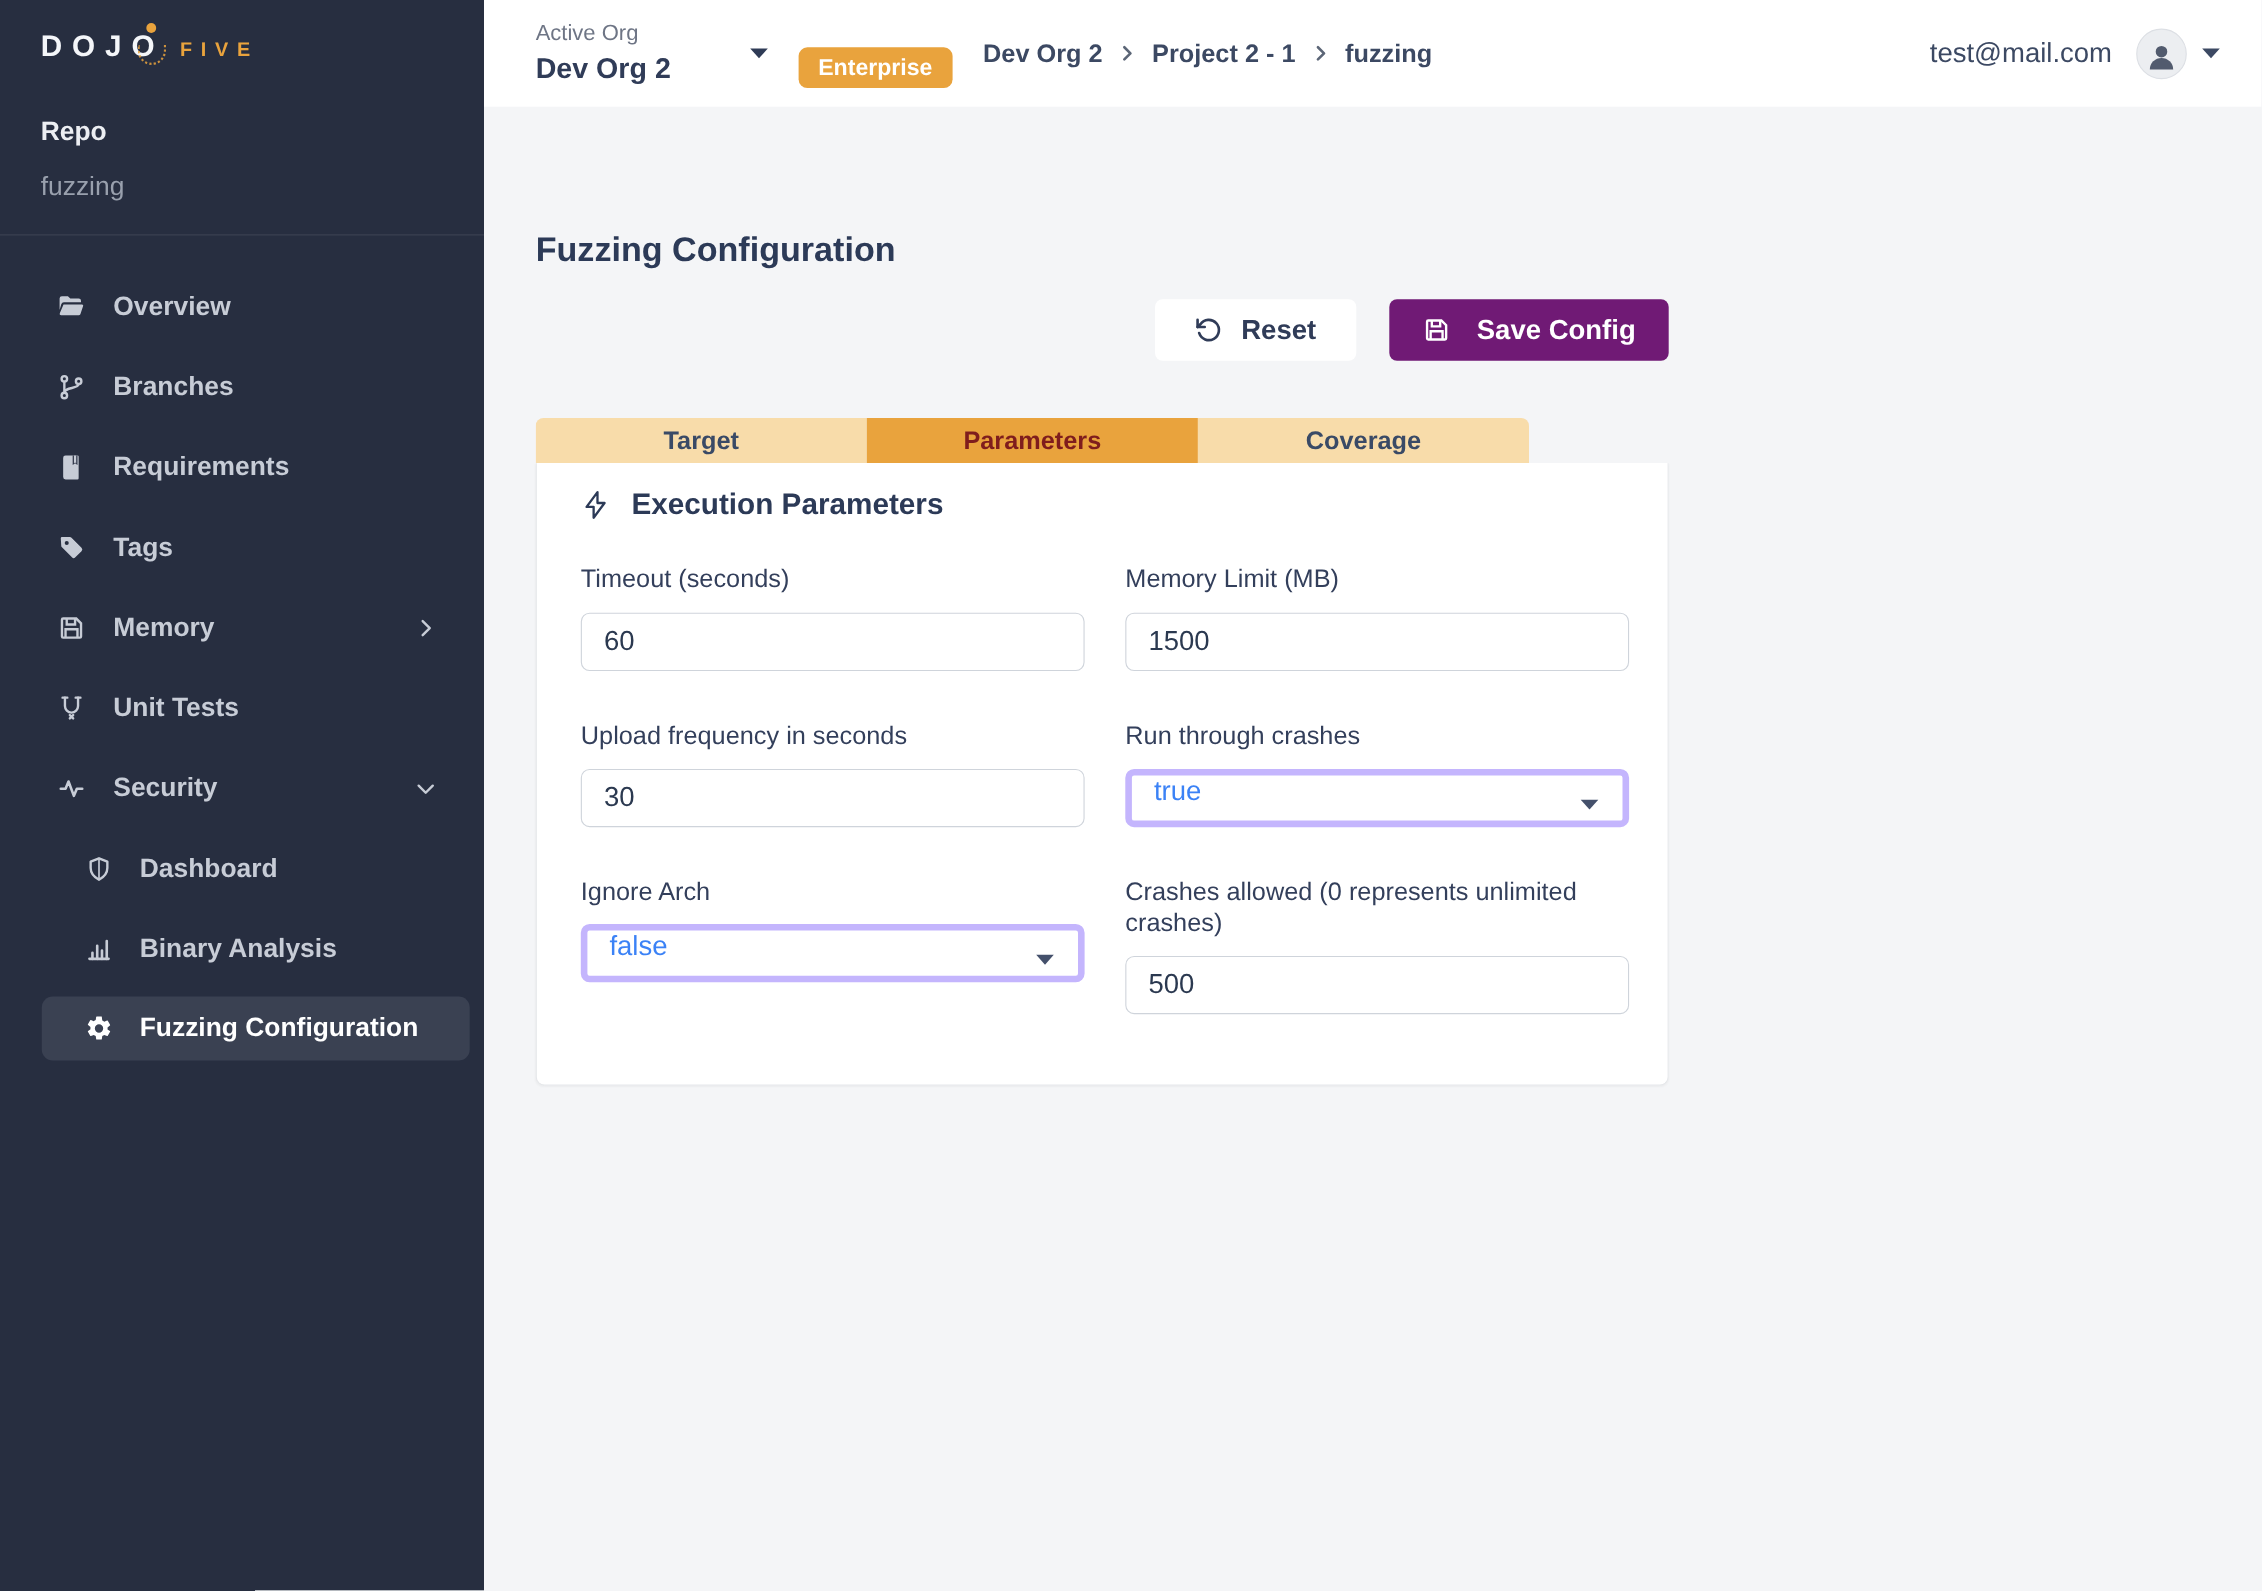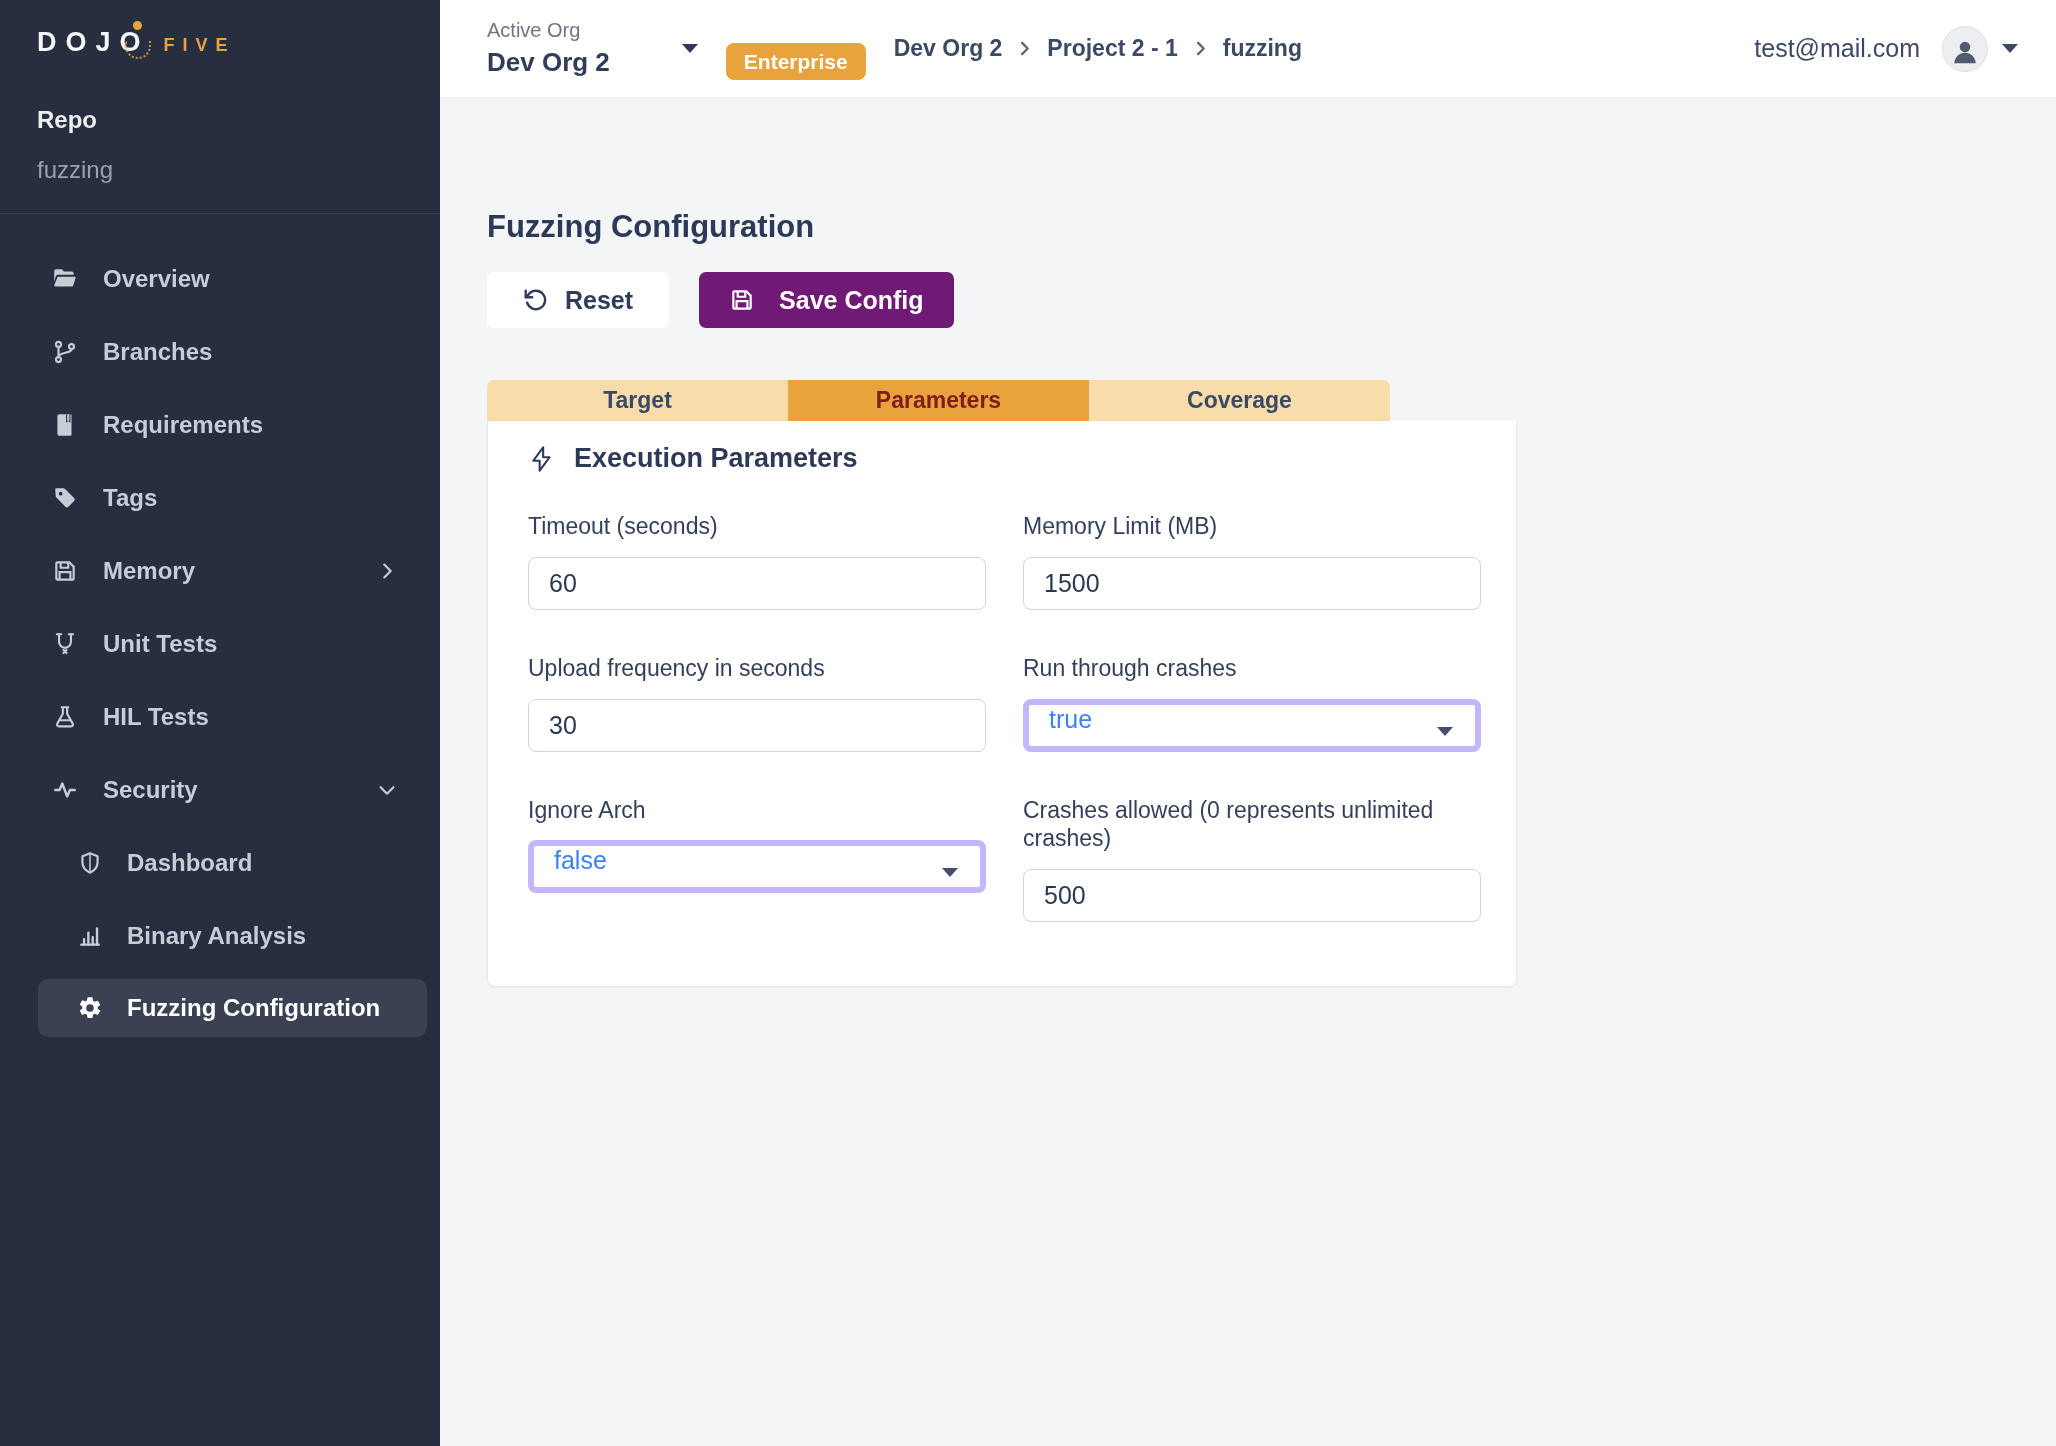"Reset" .actions-row { justify-content: none -> flex-end }
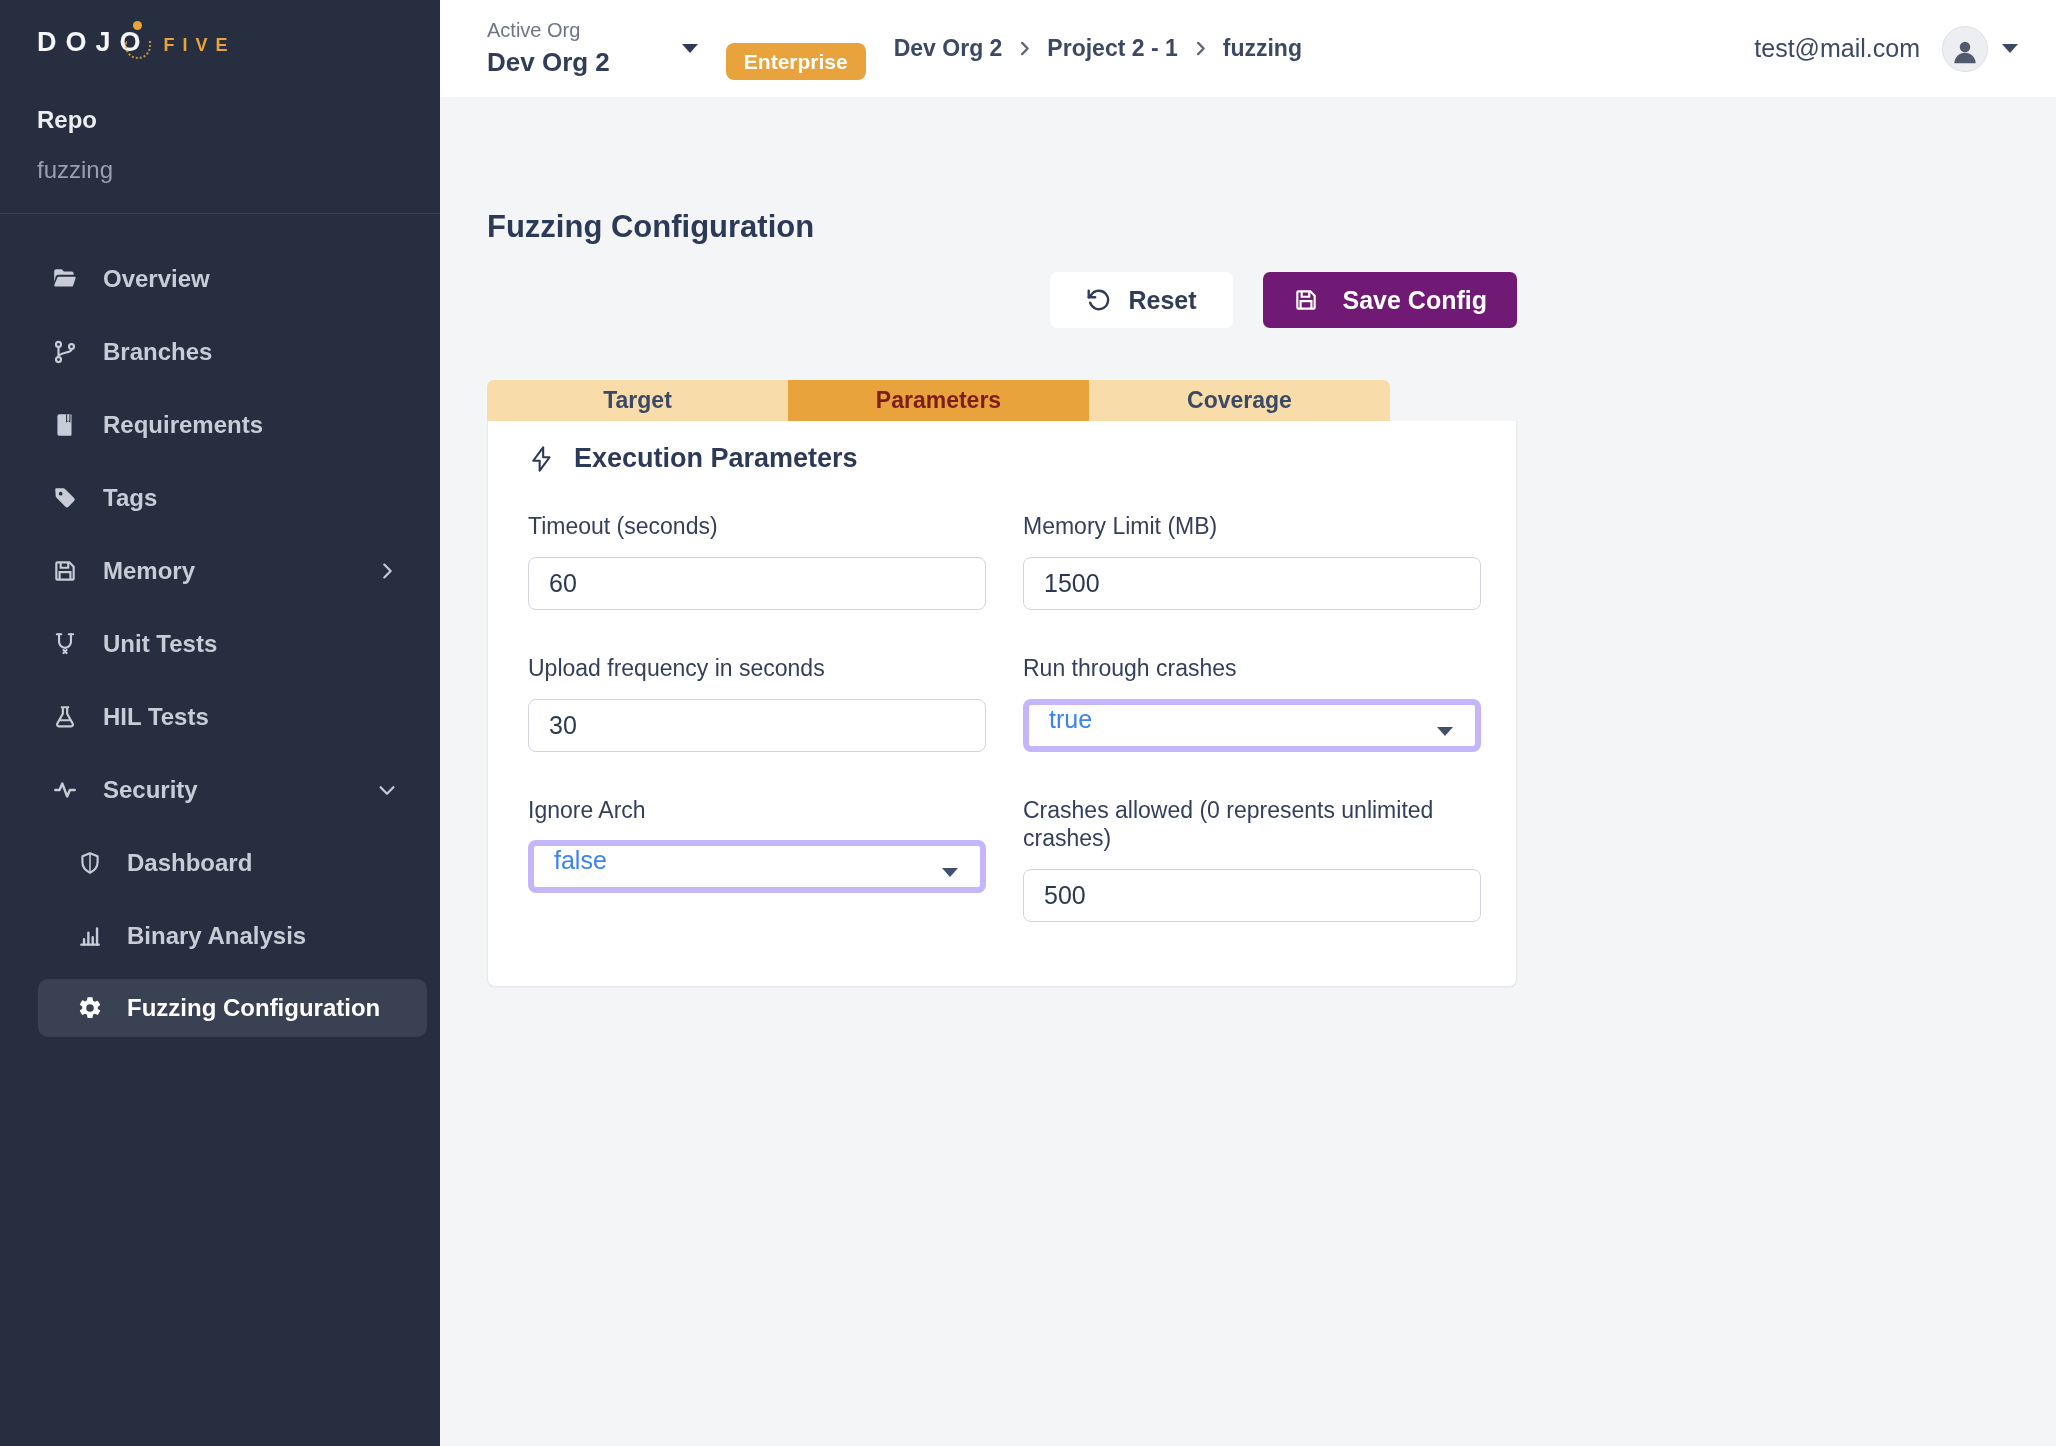"HIL Tests" div.nav-item { html: <div> <span> <svg> <path></path> <path></path> </svg> </span> <span>HIL Tests</span> </div> -> none }
